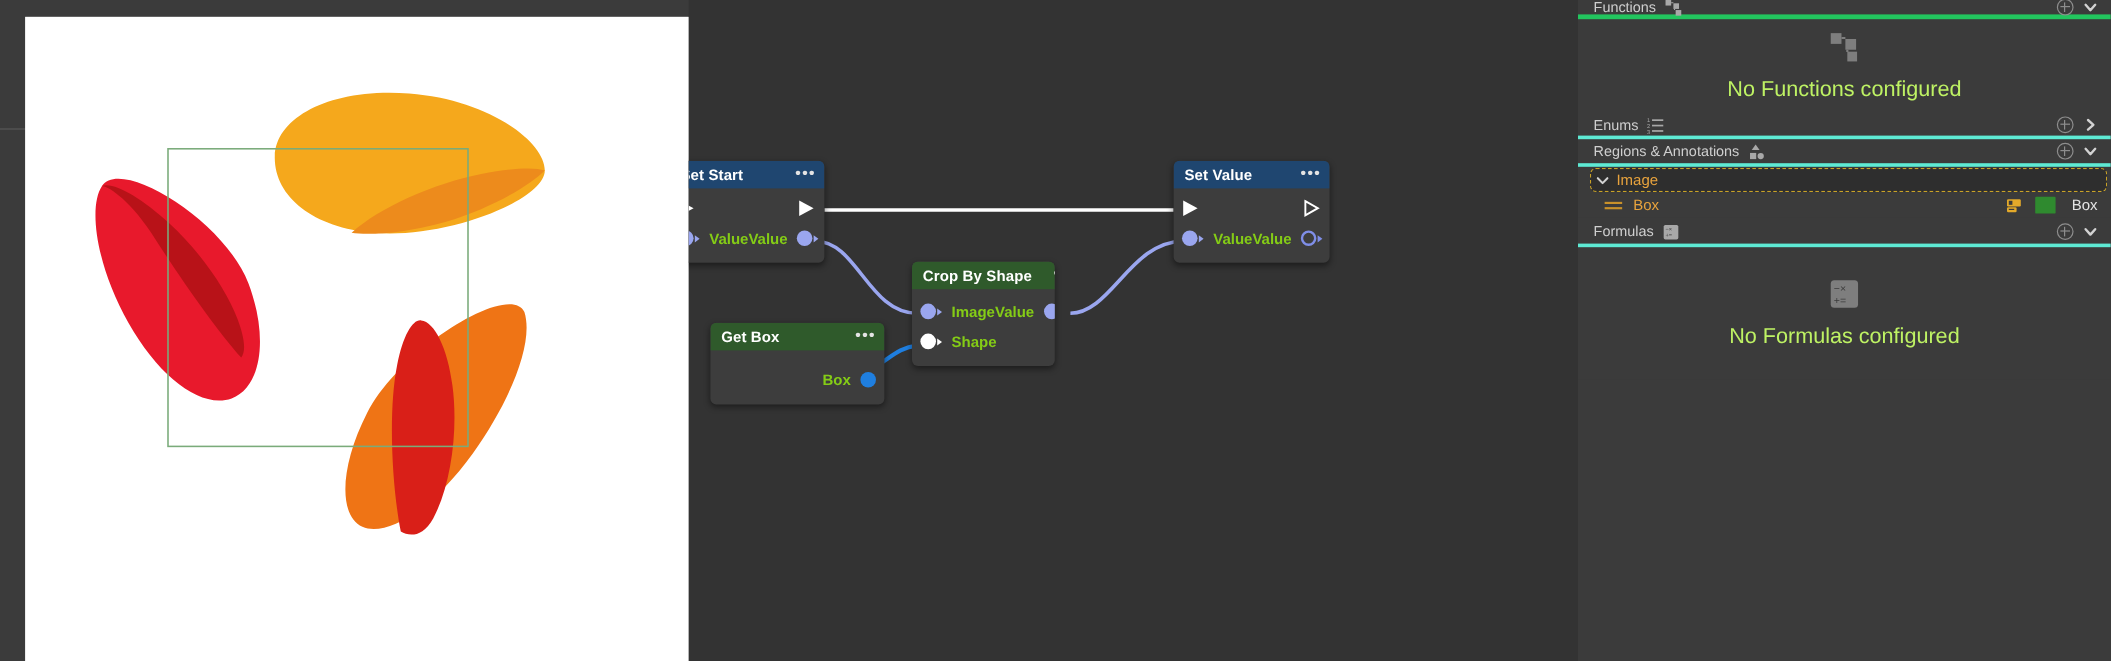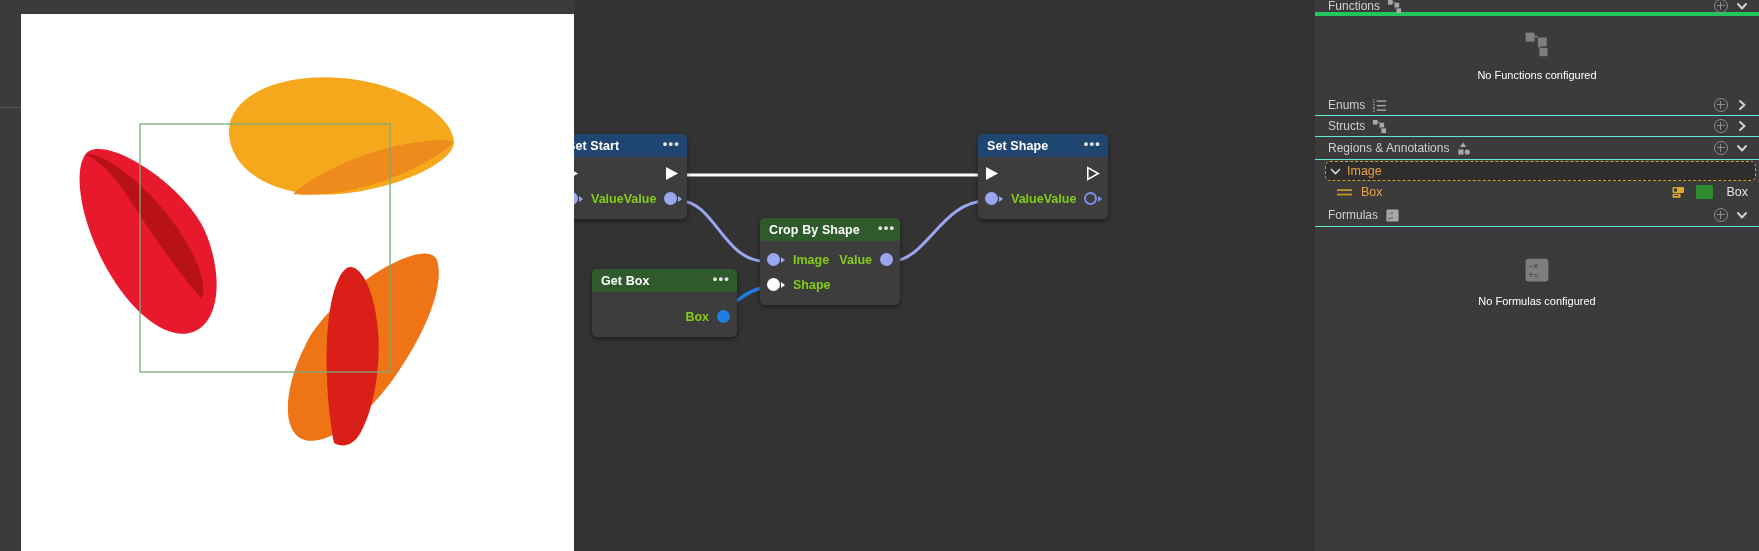"No Functions configured" .empty-text { color: #ffffff -> #bef264; font-size: 11px -> 18px }
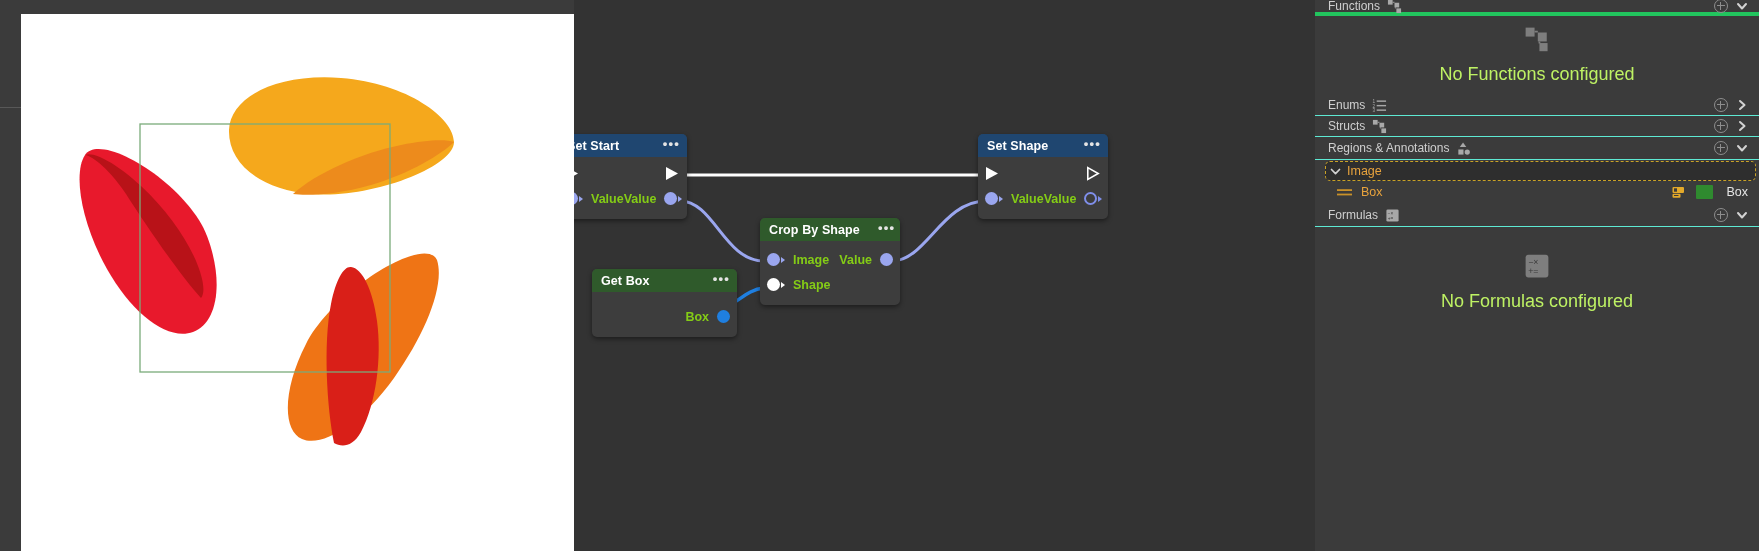"Enums" .section-header { border-bottom: 1px solid #5eead4 -> 3px solid #5eead4 }
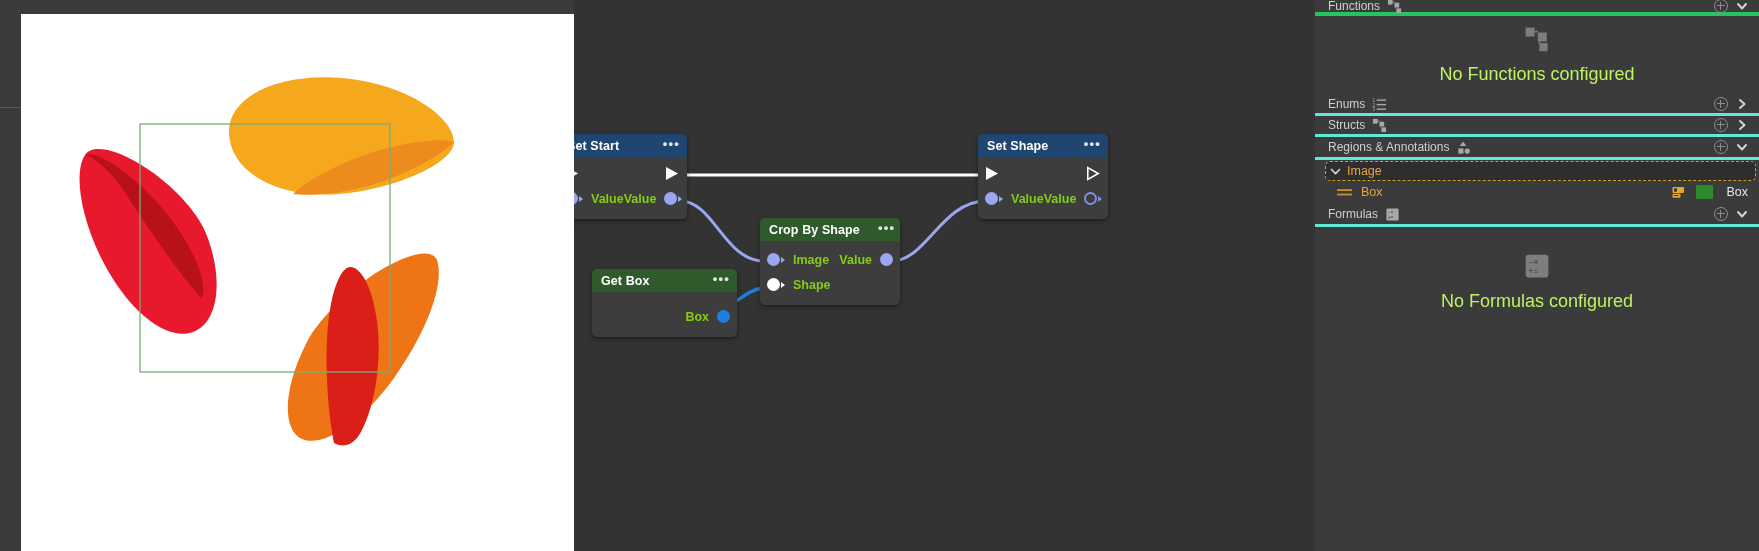"Structs" div.section-header { html: <div> <span>Structs</span> <svg> <rect></rect> <rect></rect> <rect></rect> <path></path> </svg> <span></span> <span></span> <svg> <path></path> </svg> </div> -> none }
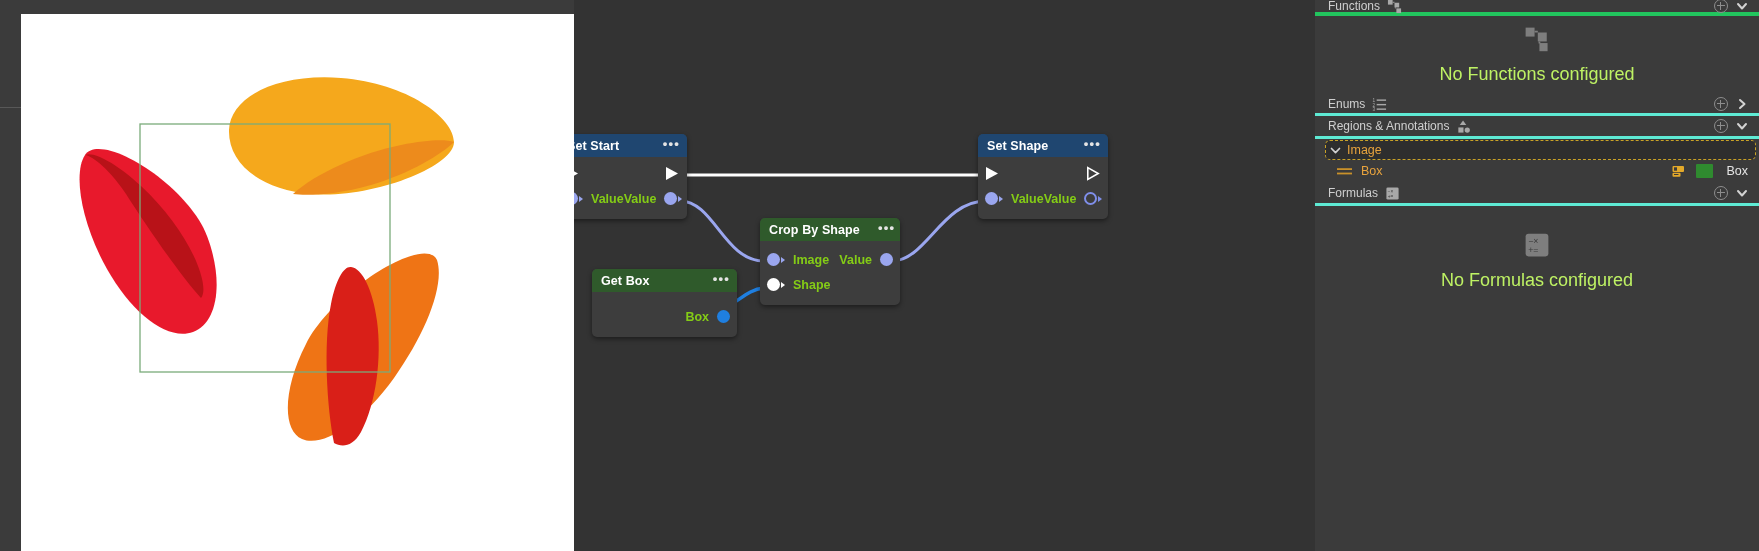"Set Shape" span.node-title { text: Shape -> Value }
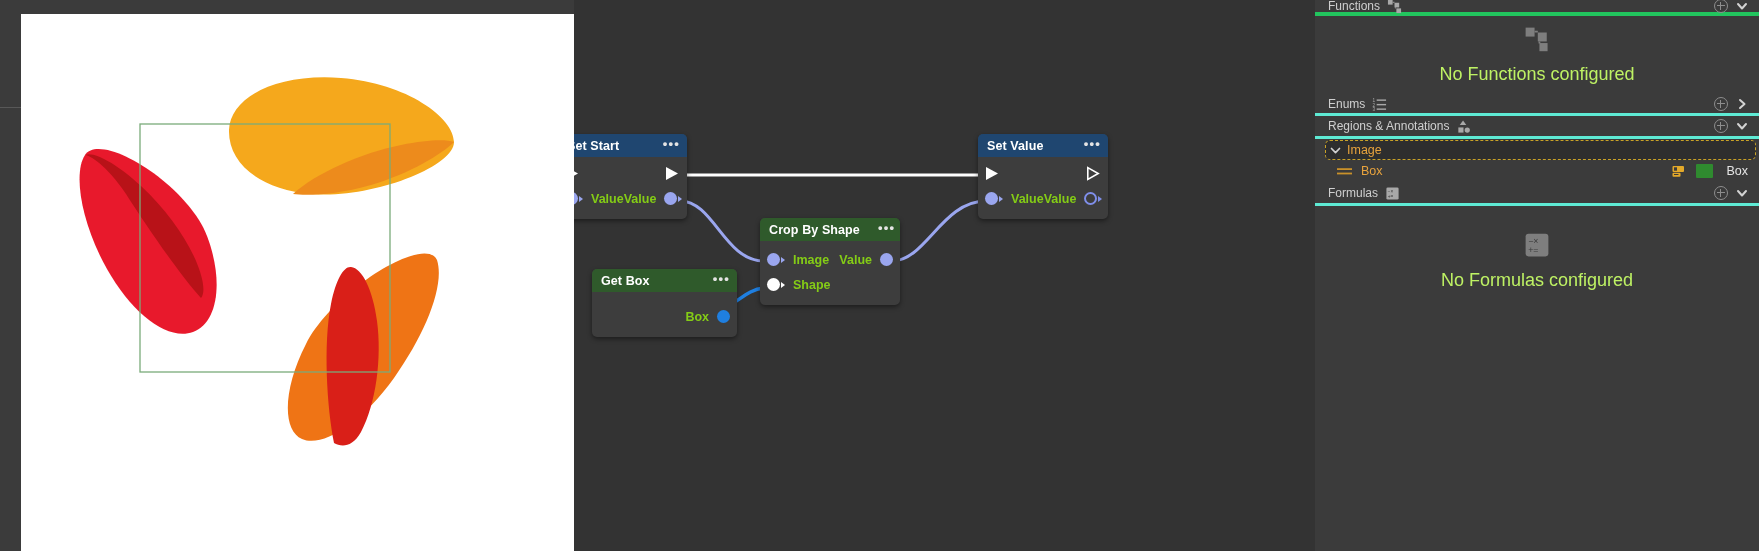"Crop By Shape" div.node { width: 140px -> 119px }
